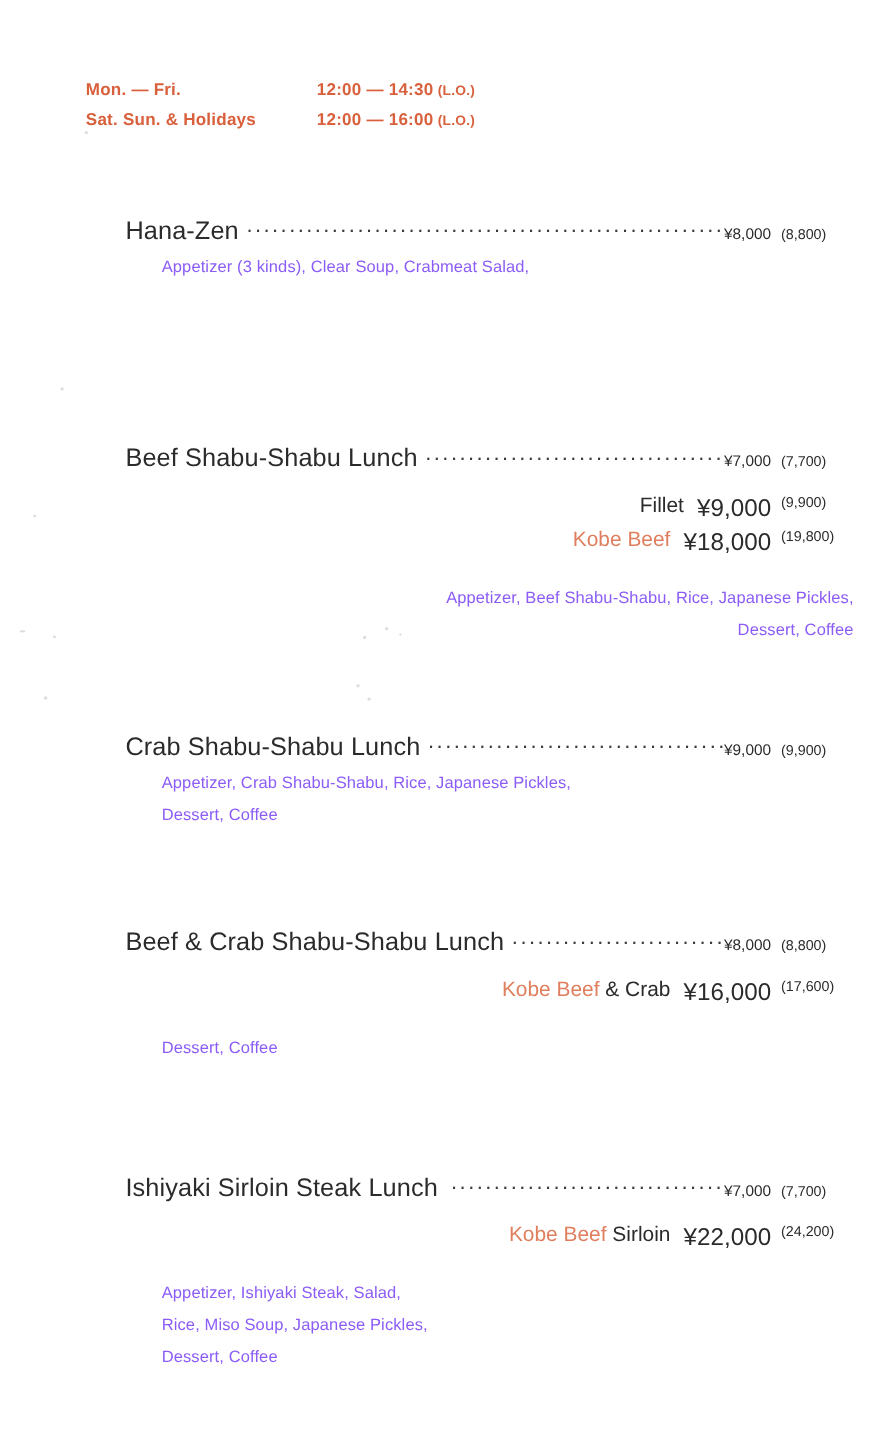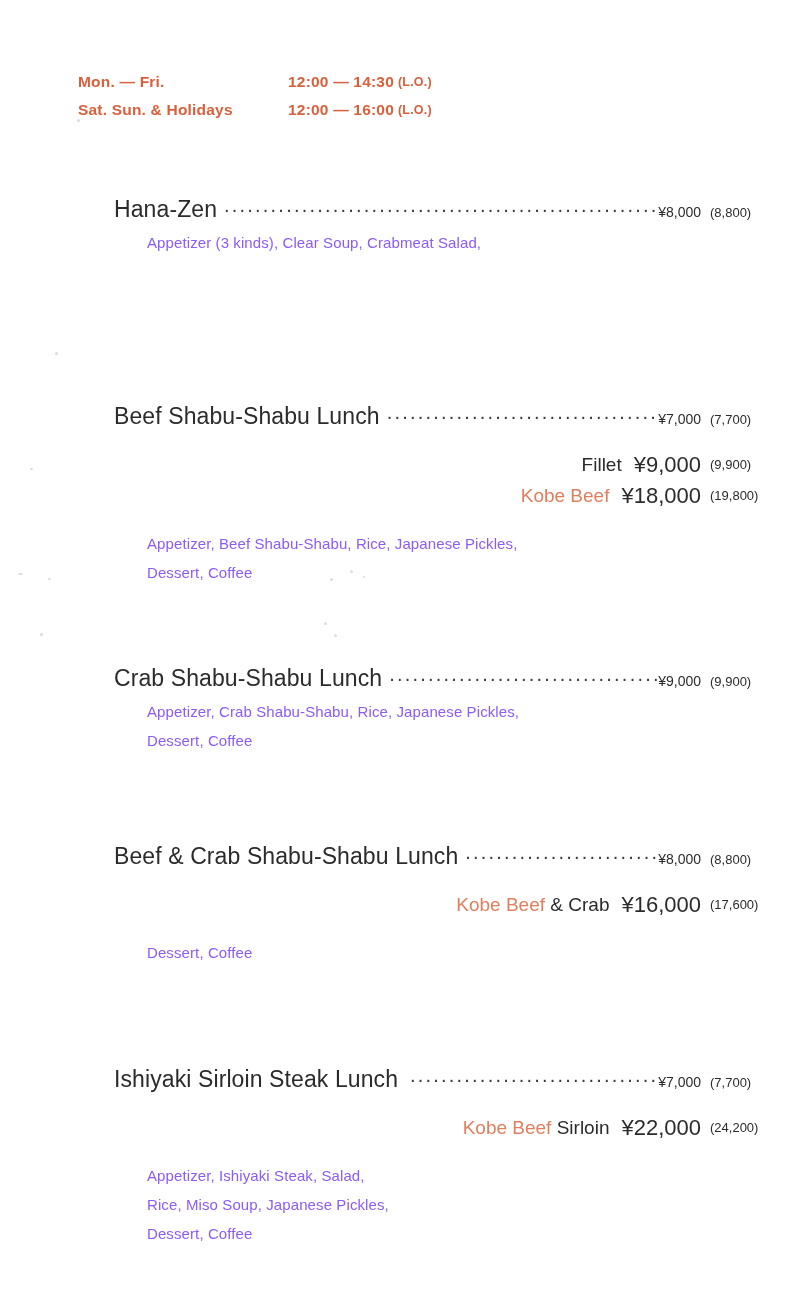"Fillet" .variant-line { align-items: center -> flex-start }
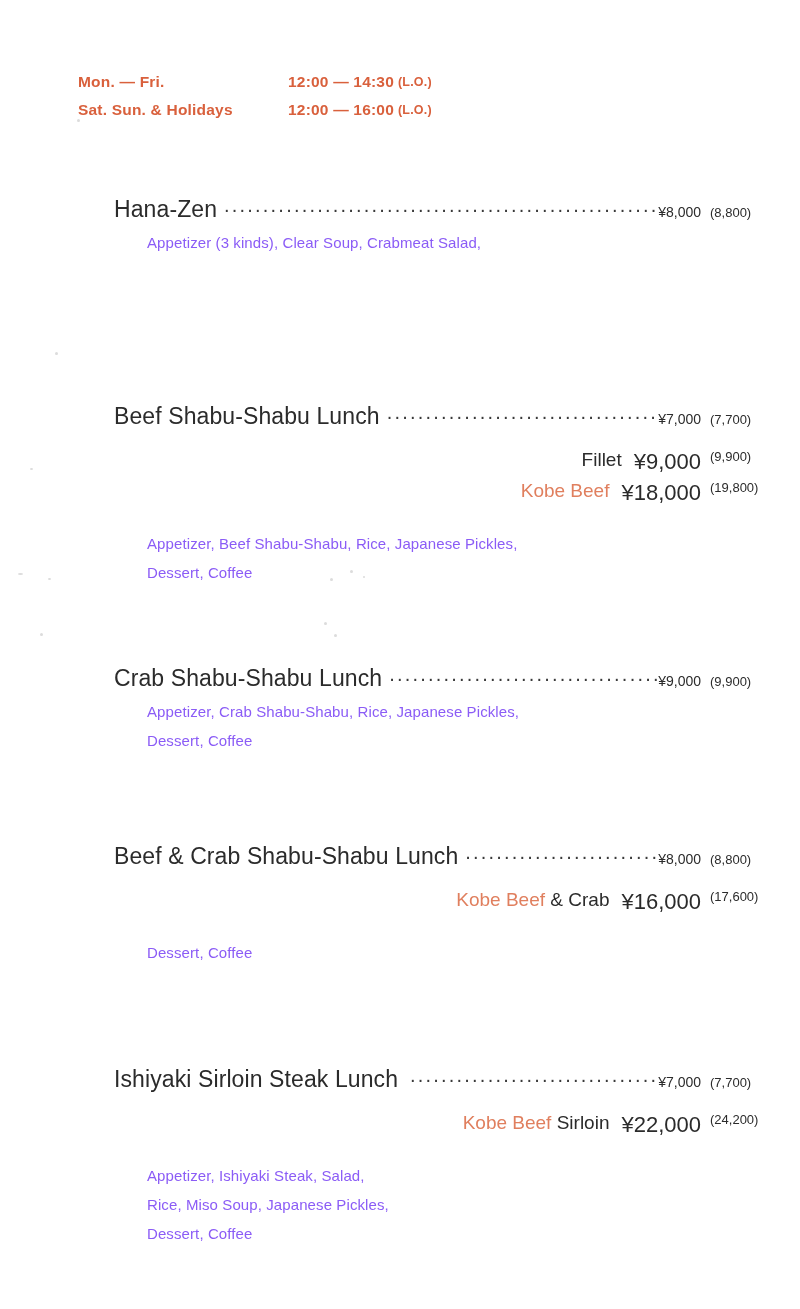"Appetizer, Beef Shabu-Shabu, Rice," div.desc { text-align: none -> right }
